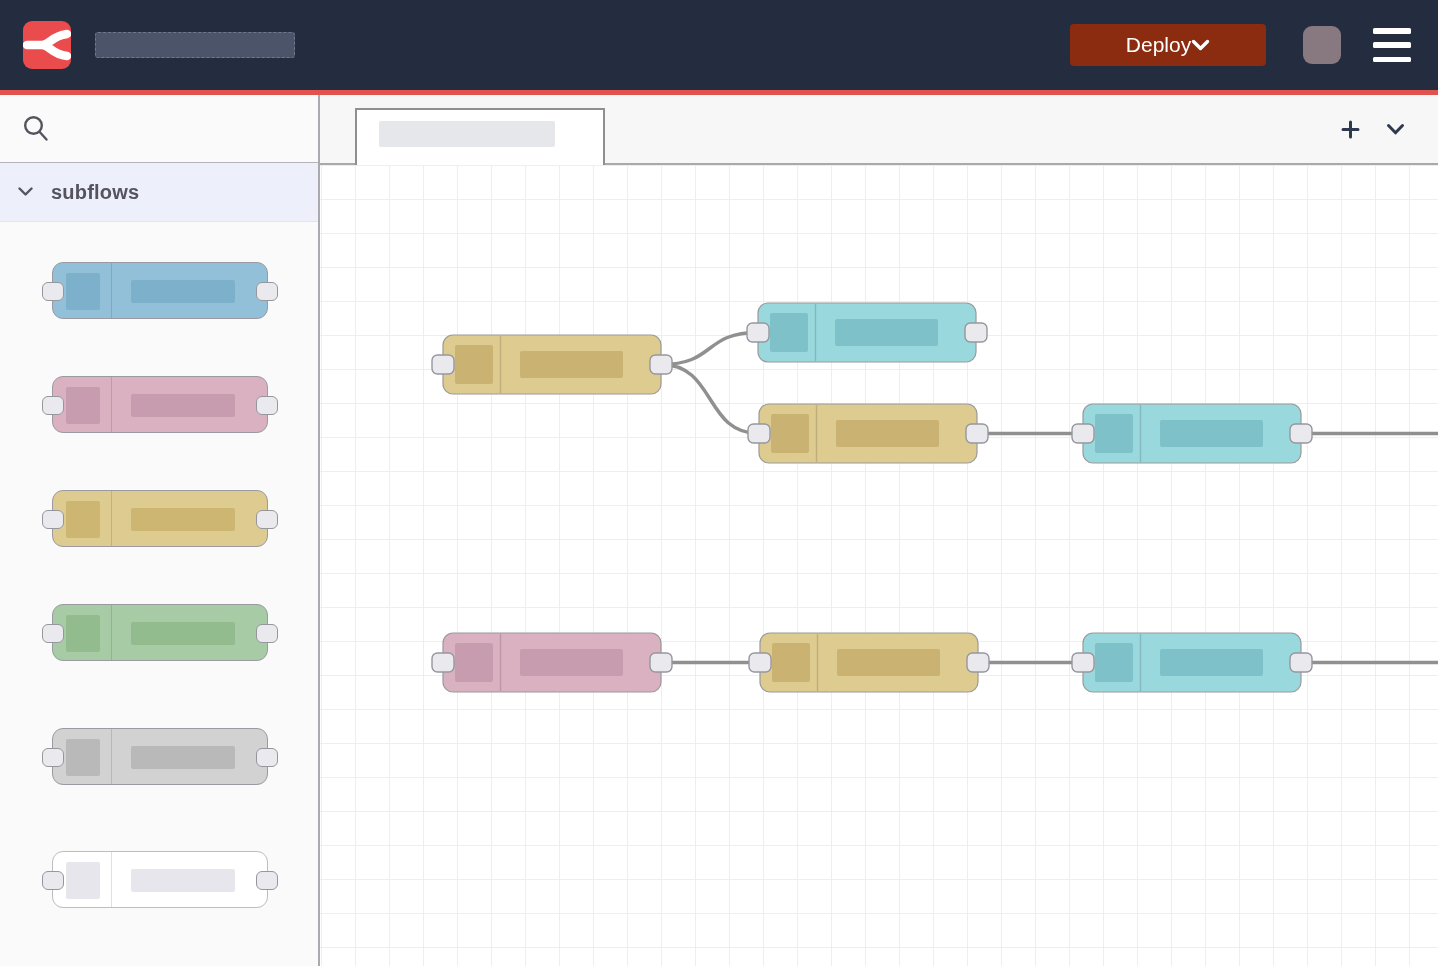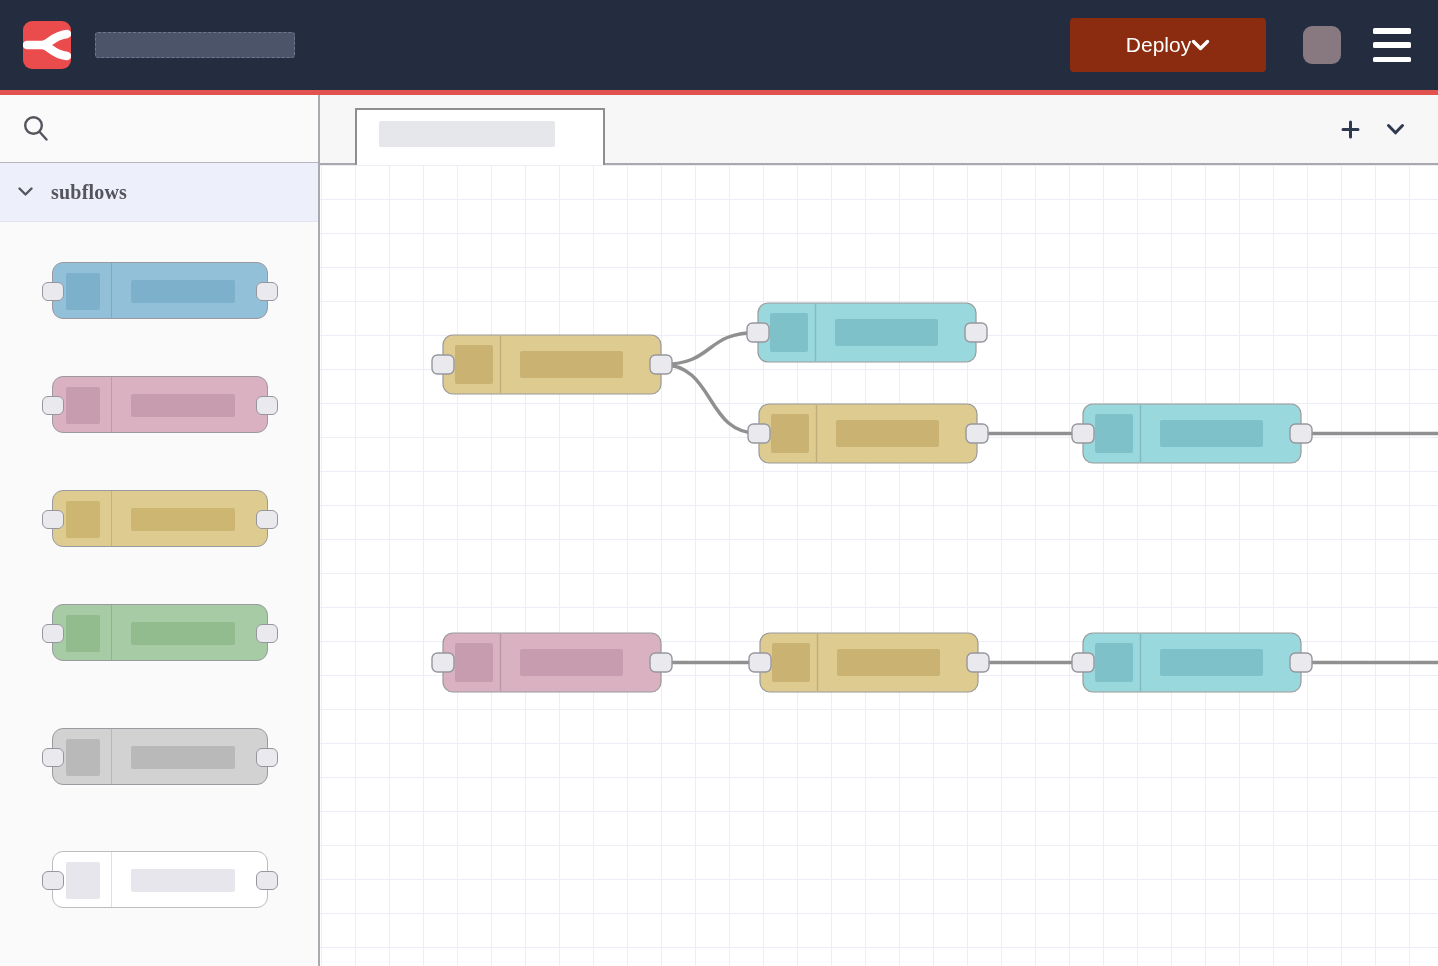"Deploy" .deploy-btn { height: 54px -> 42px }
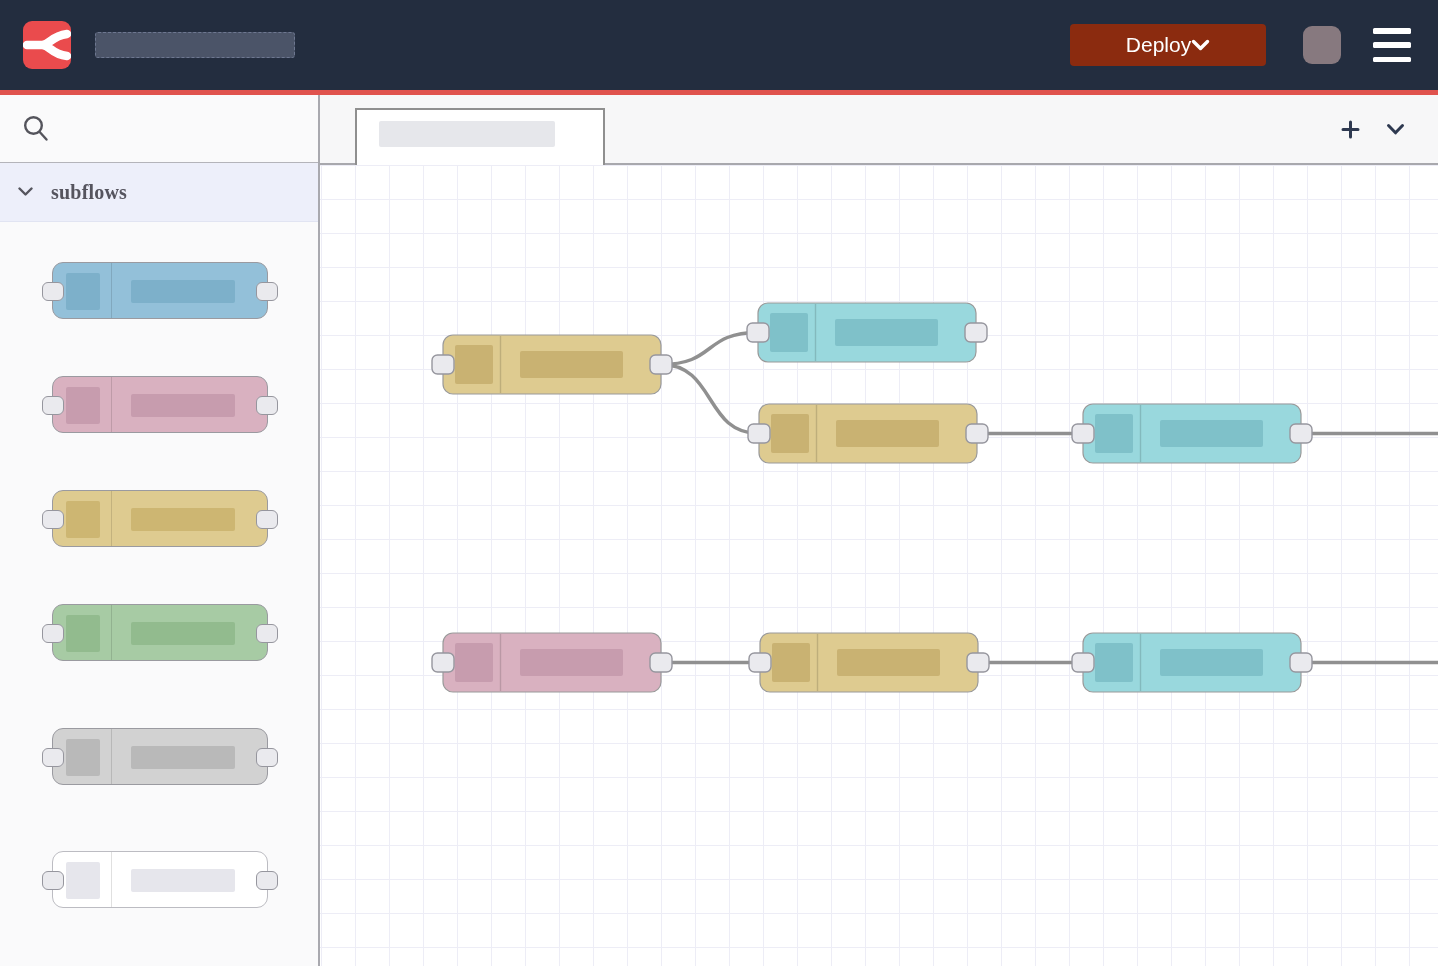"subflows" .body { font-family: Liberation Serif, serif -> none }
